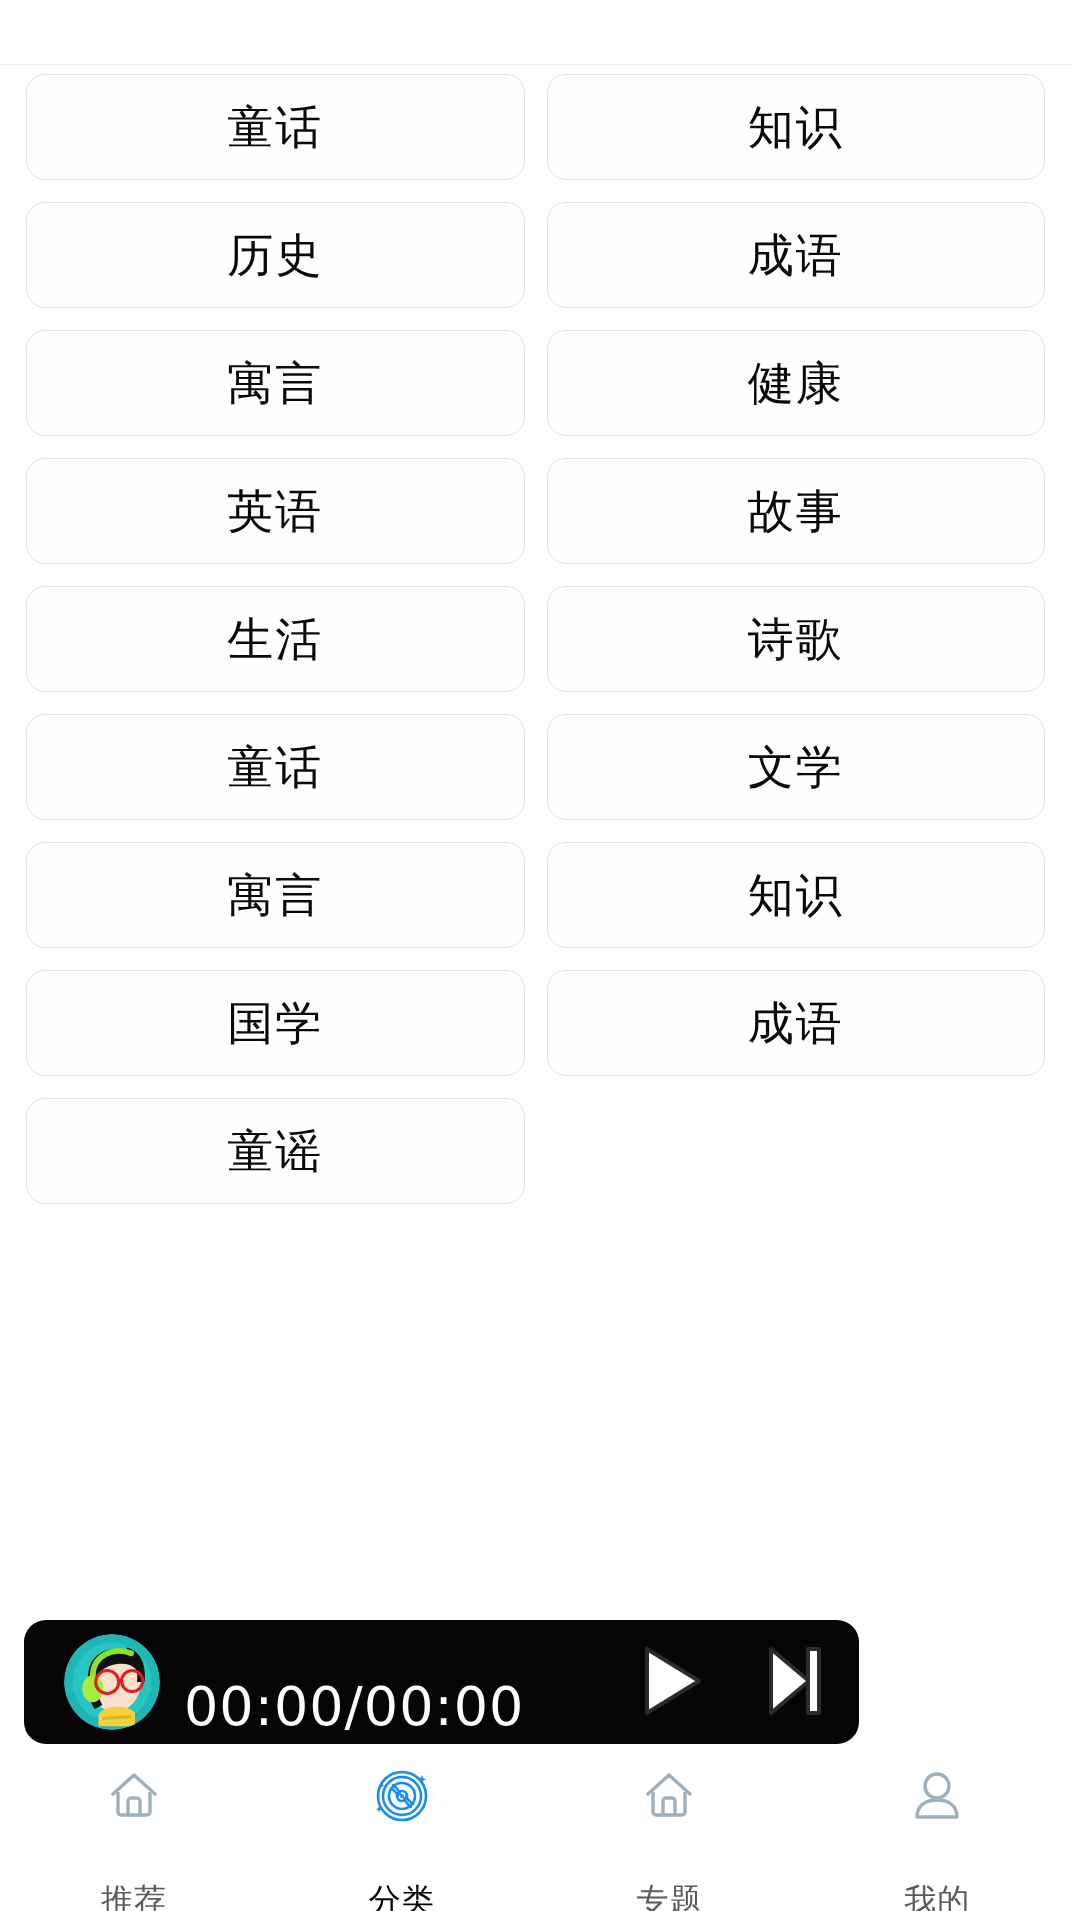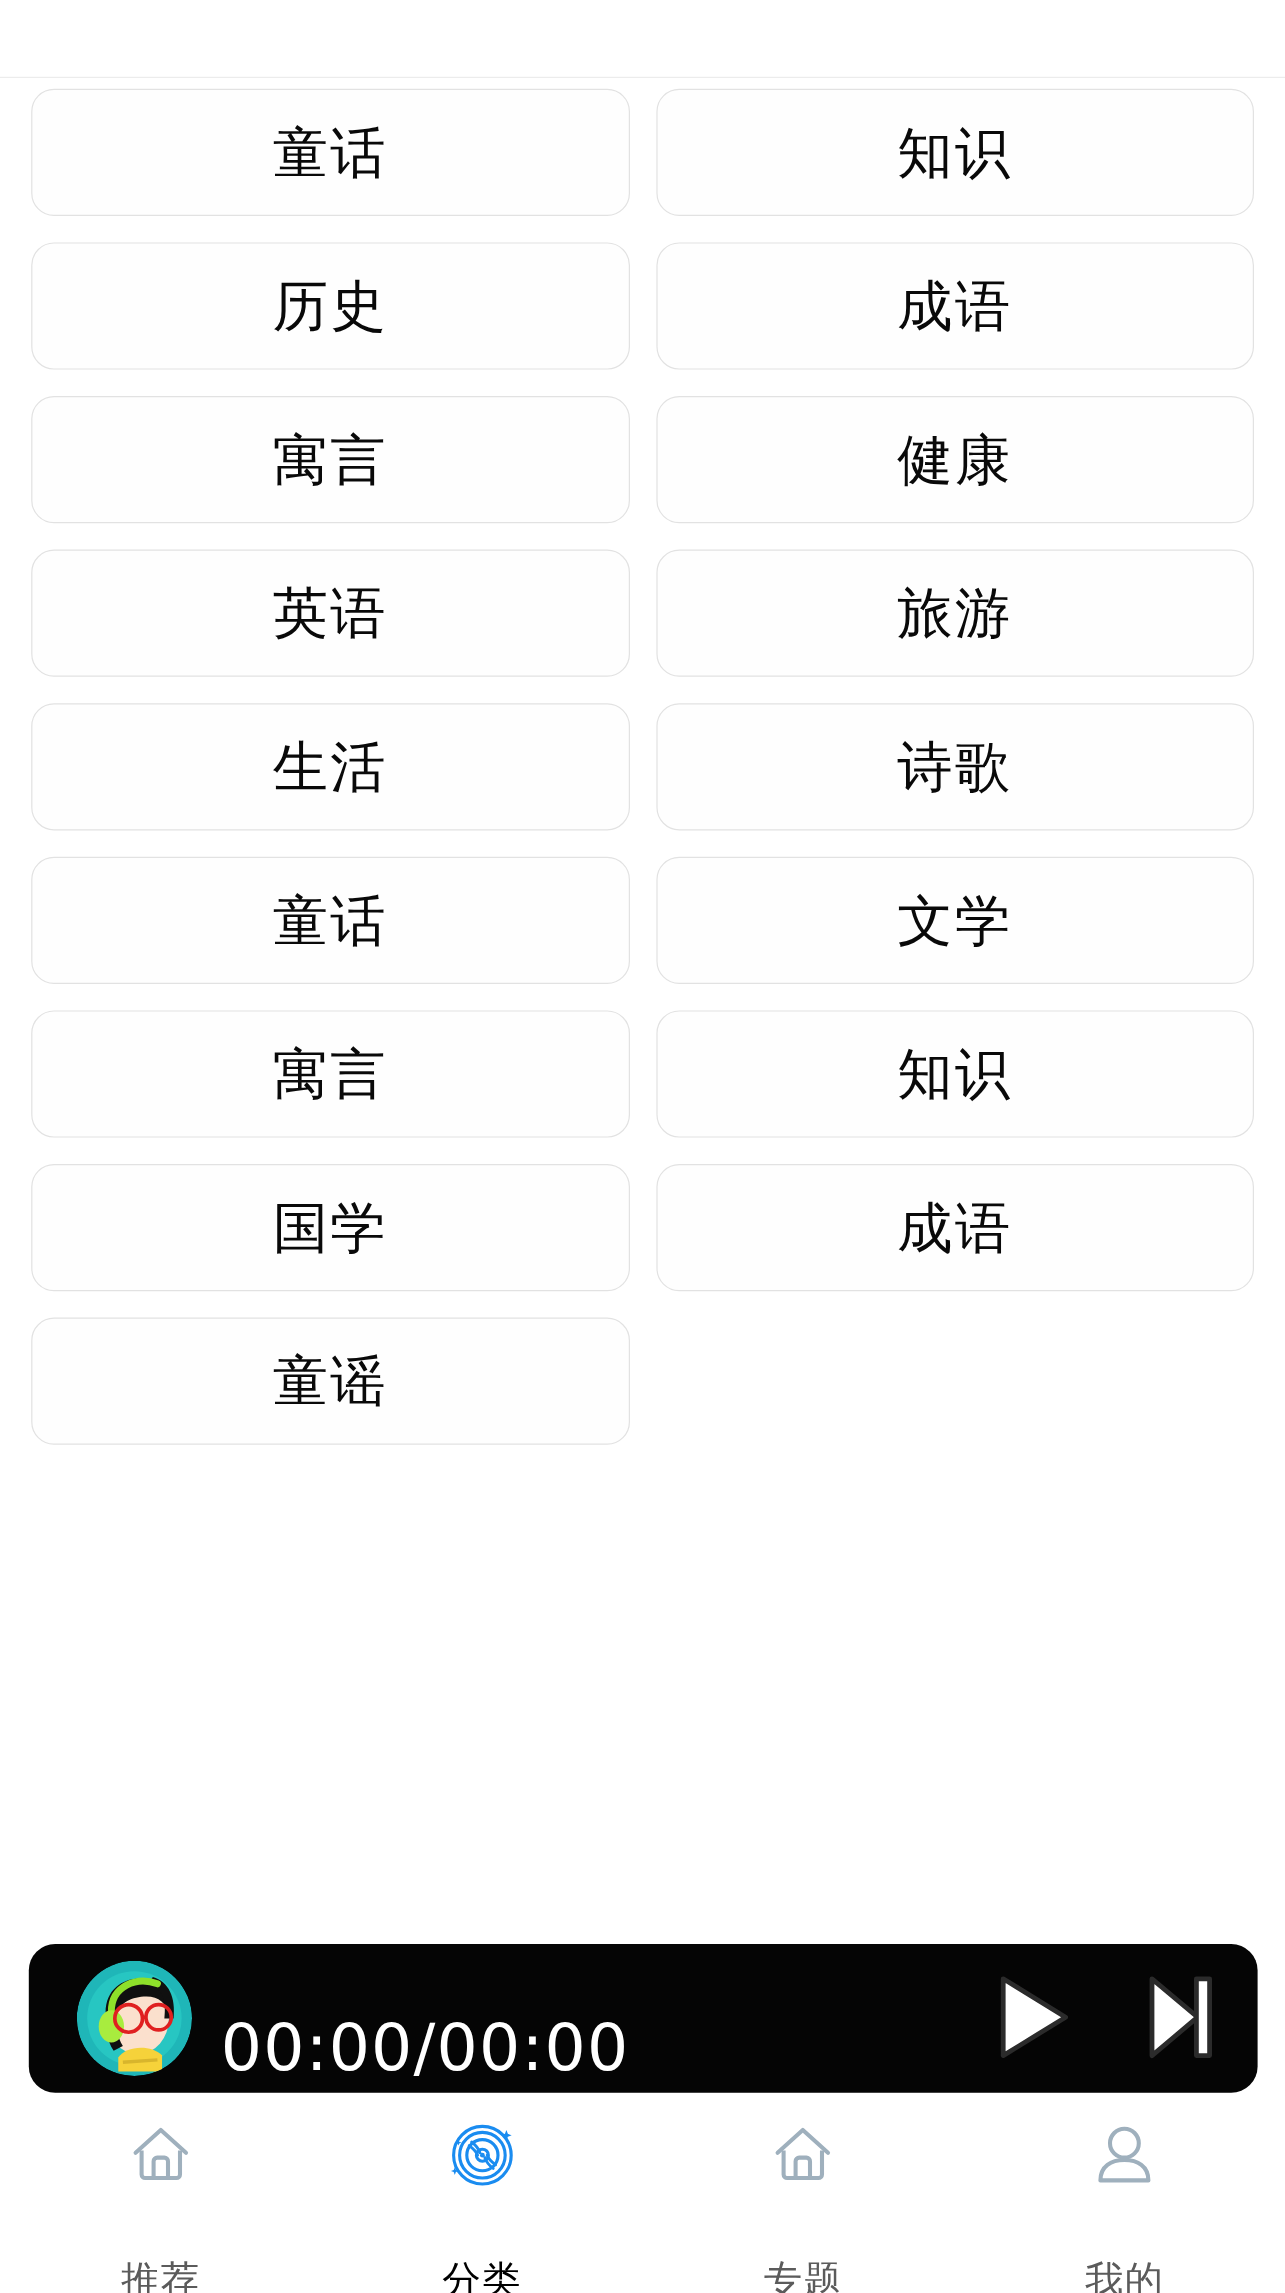"故事" div.cat-card { html: none -> <div> <span>故事</span> </div> }
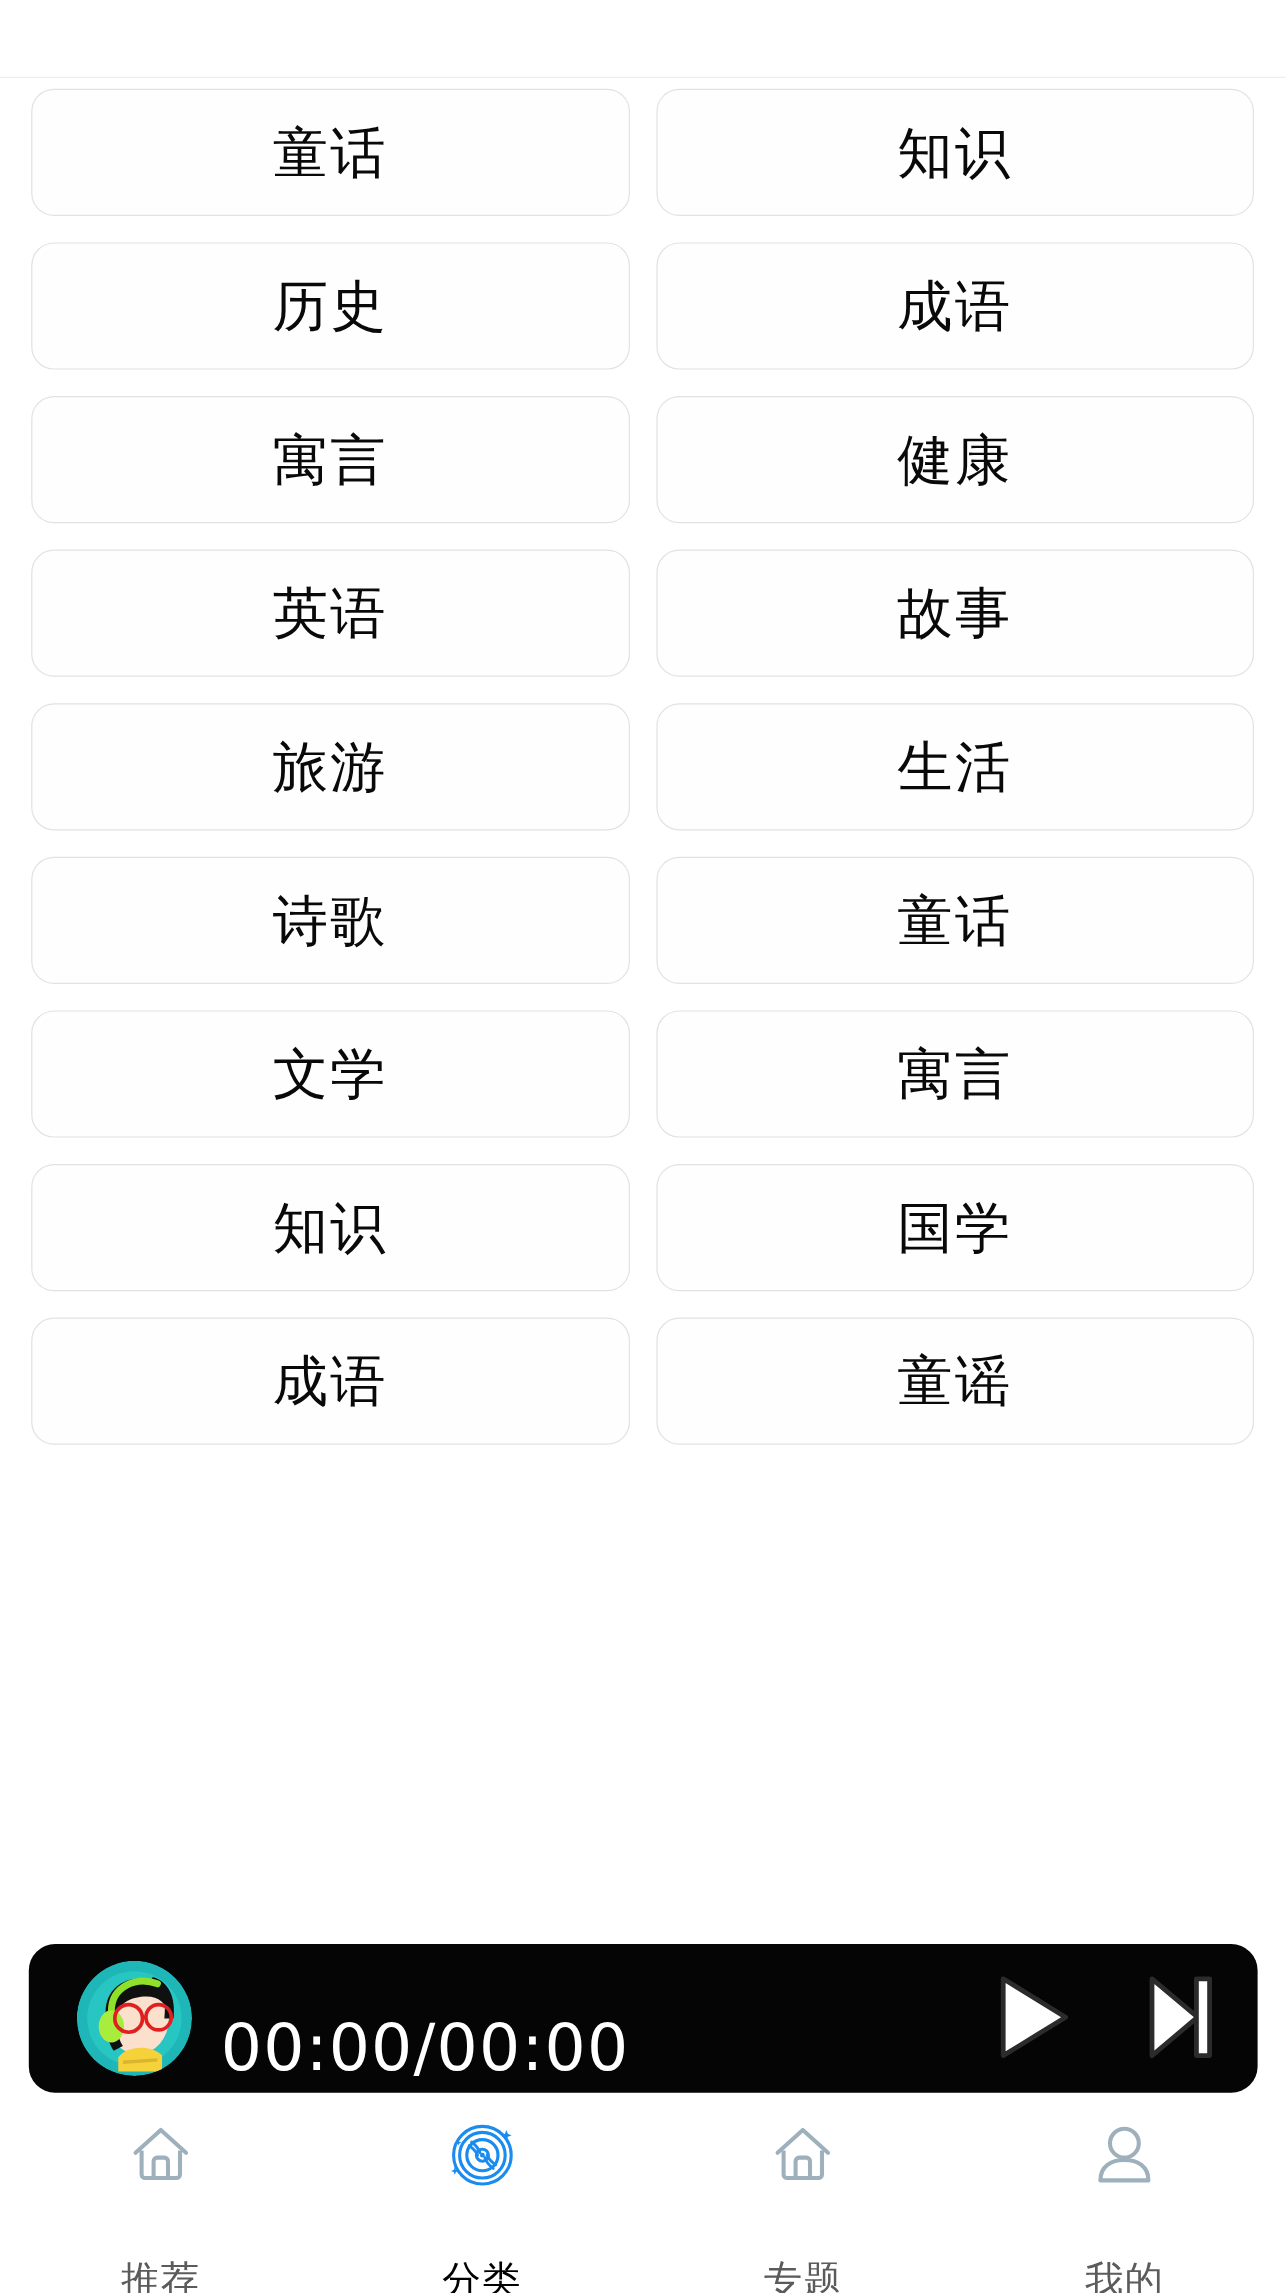"旅游" div.cat-card { html: <div> <span>旅游</span> </div> -> none }
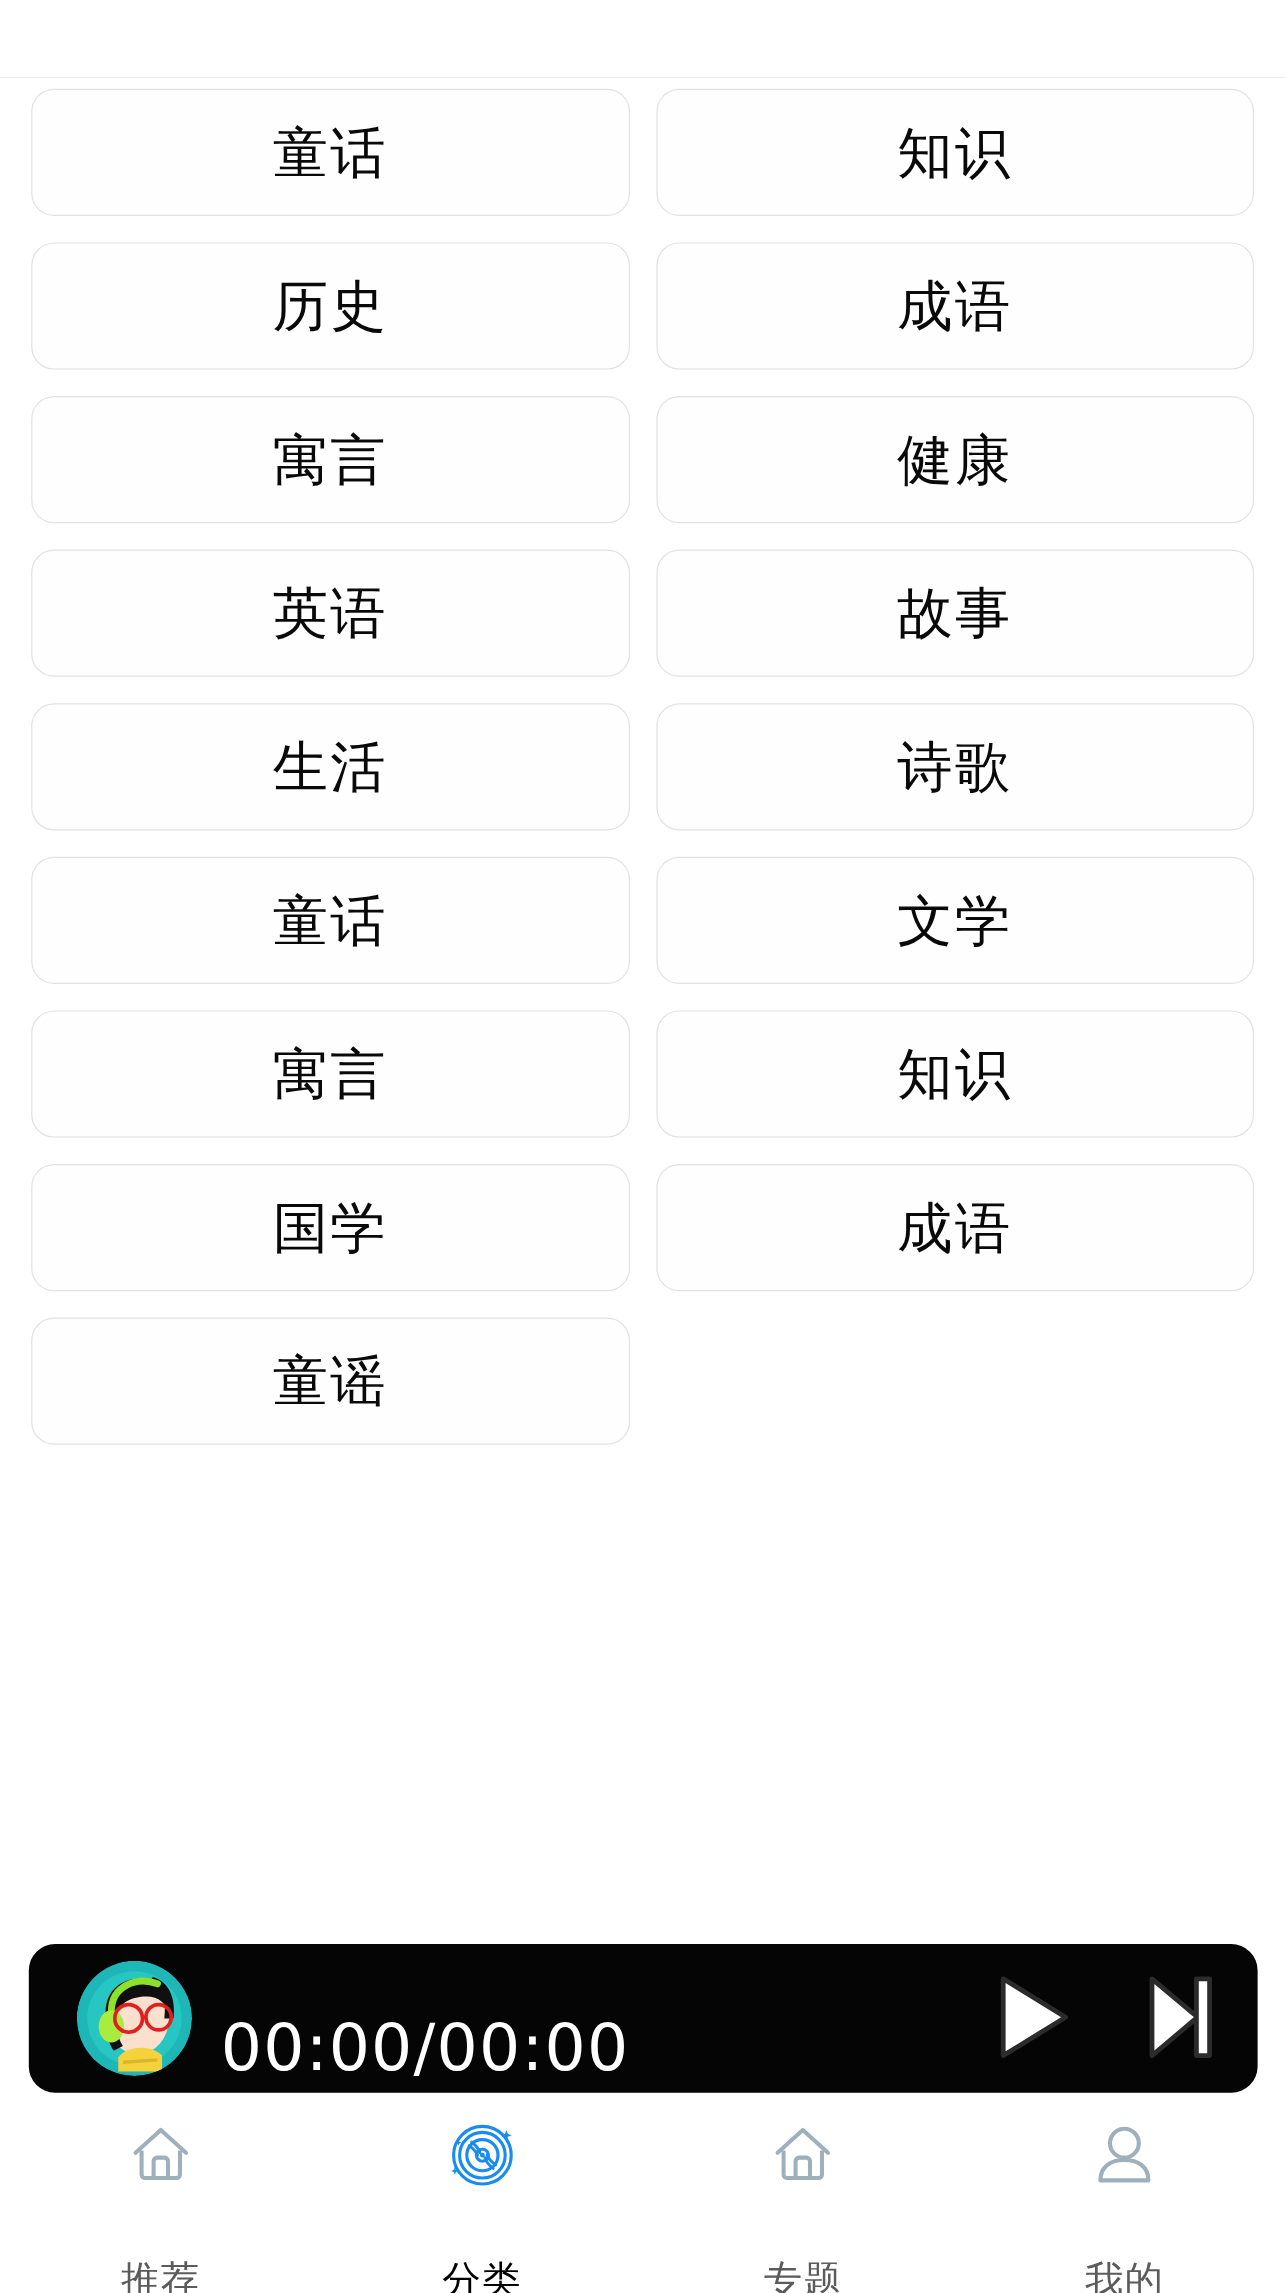"00:00/00:00" .player-bar { width: 1024px -> 835px }
